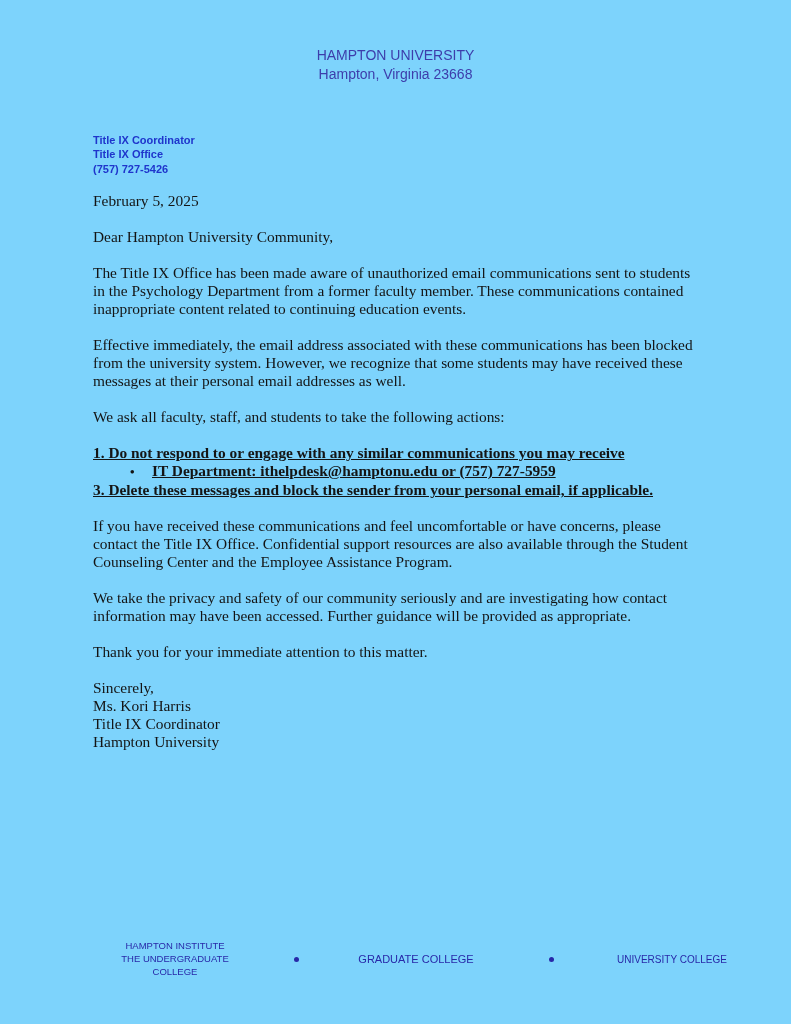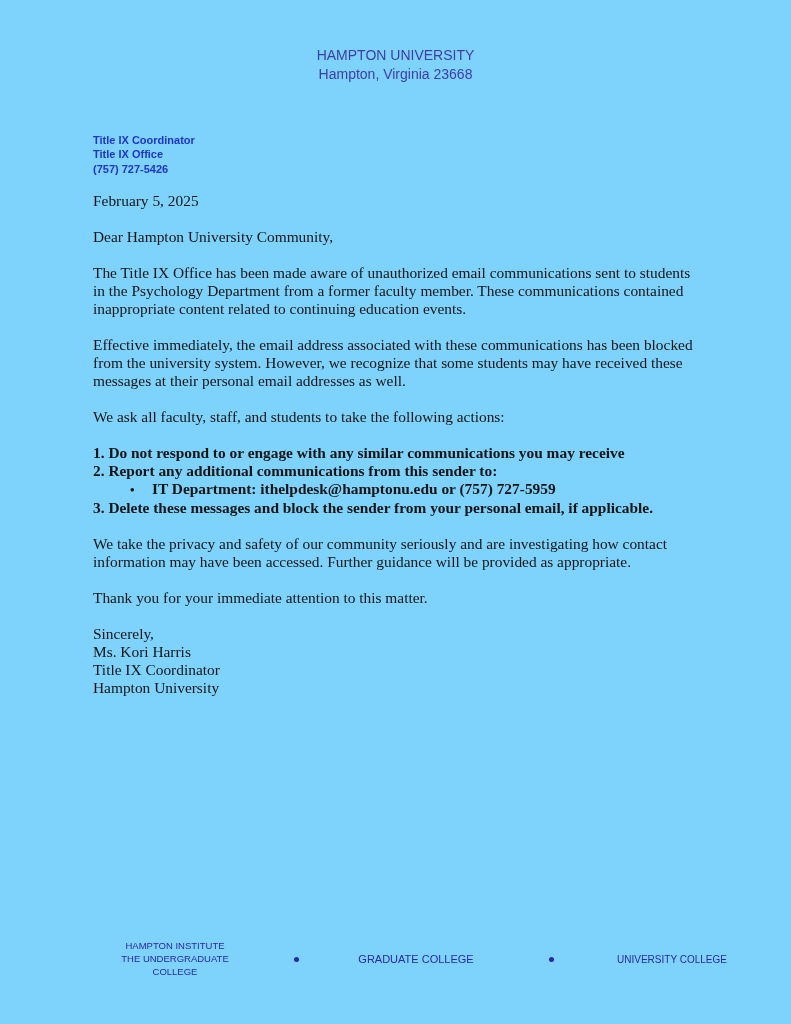"1. Do not respond to" .actions { text-decoration: none -> underline }
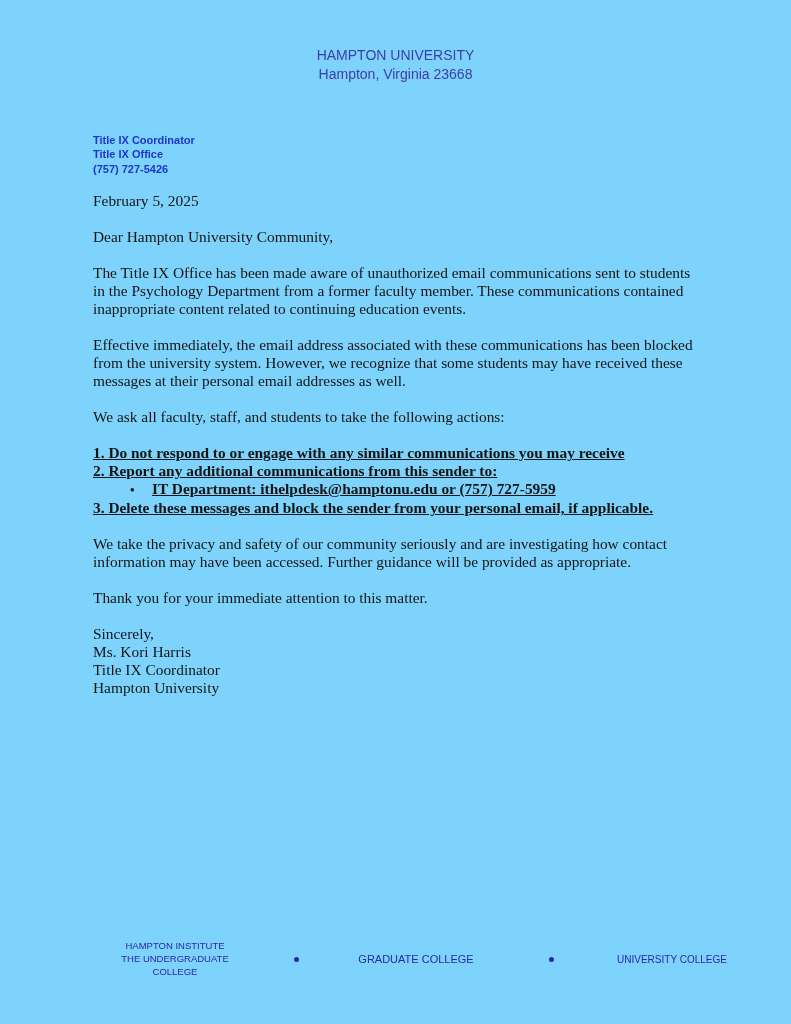"2. Report any additional communications" div.action { html: <div>2. Report any additional communications from this sender to:</div> -> none }
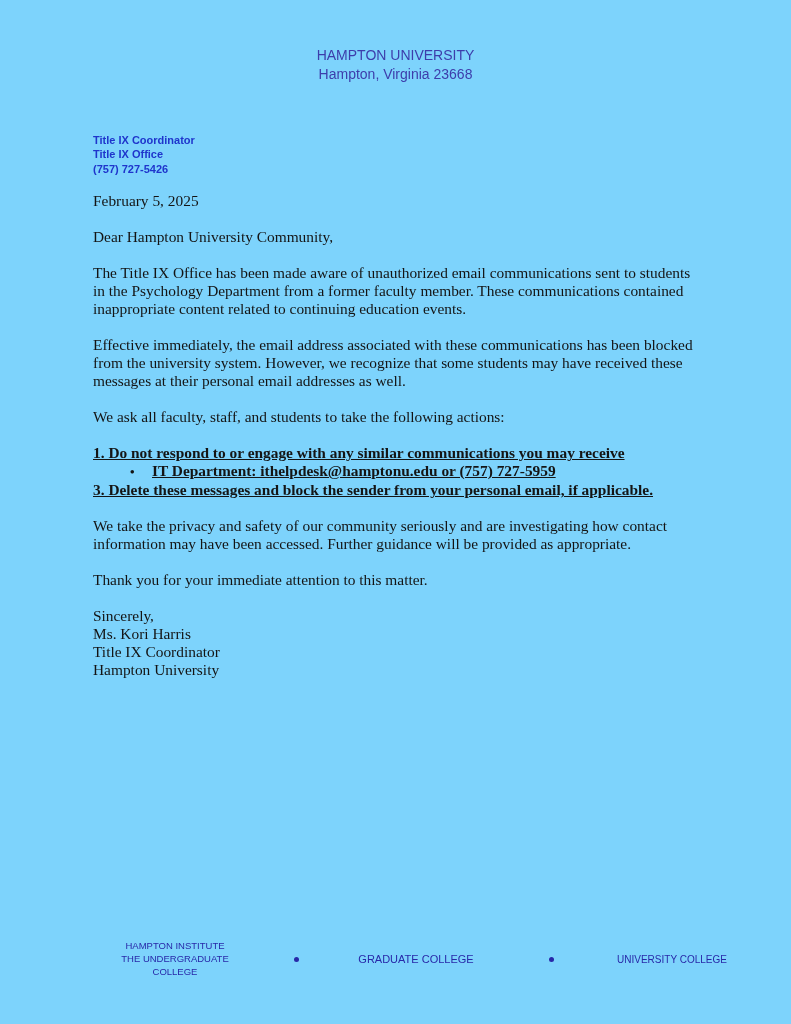"If you have received these" p { html: none -> <p>If you have received these communications and feel uncomfortable or have concerns, please contact the Title IX Office. Confidential support resources are also available through the Student Counseling Center and the Employee Assistance Program.</p> }
